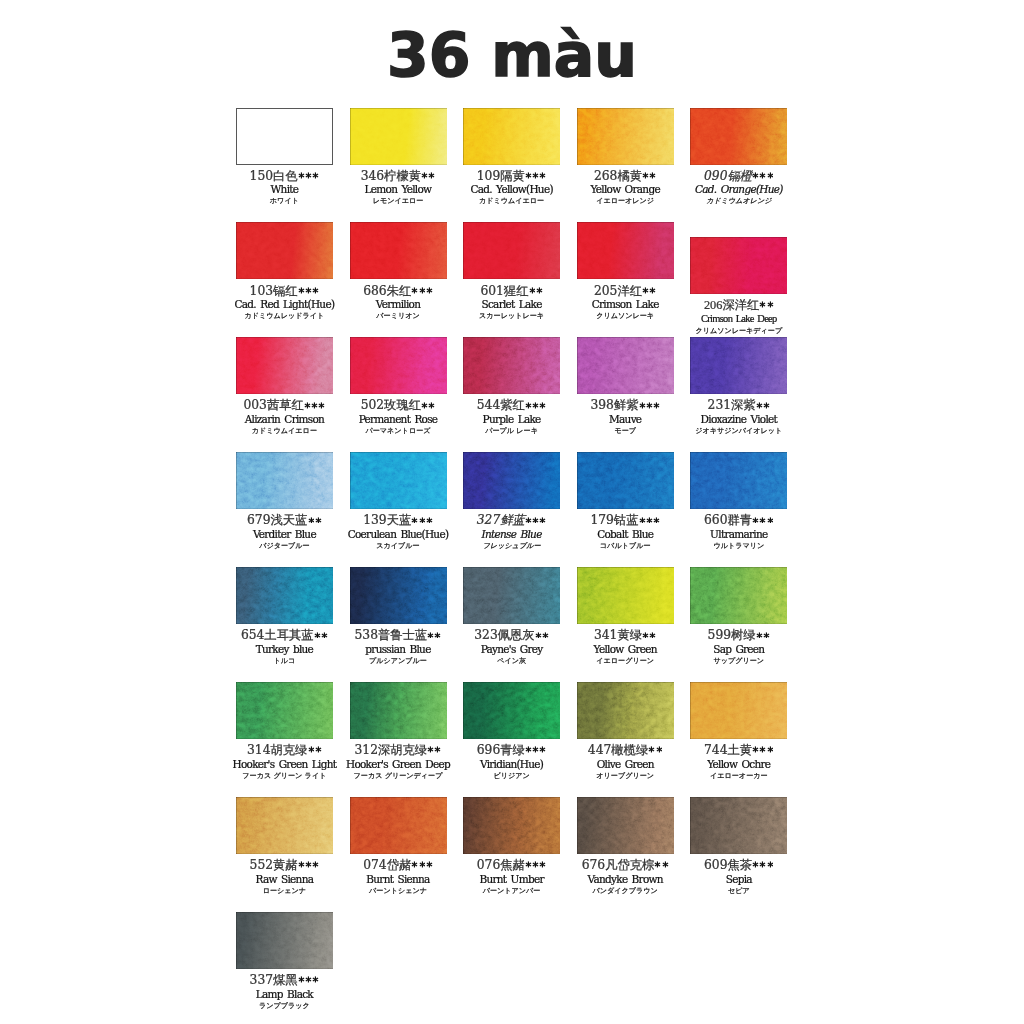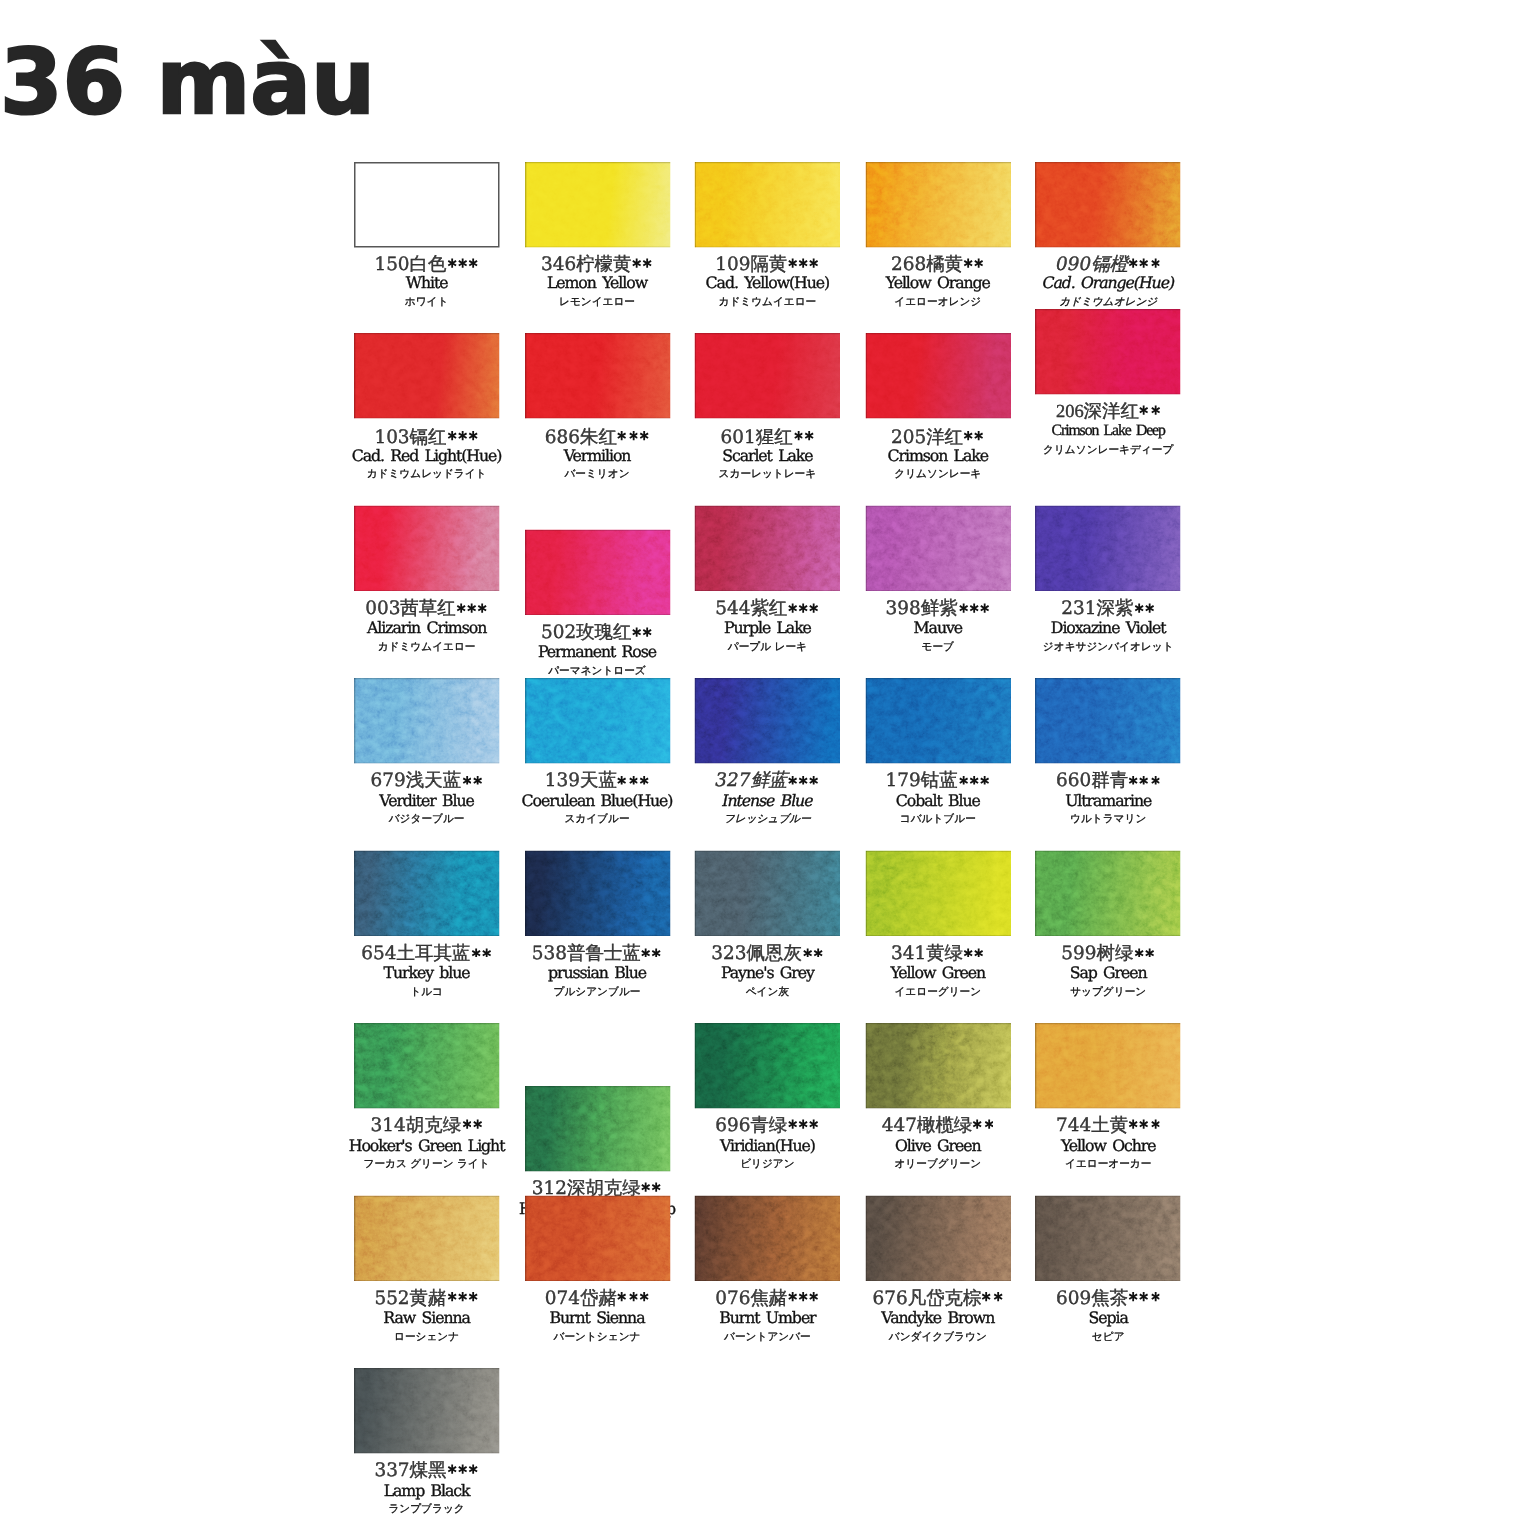"36 màu" #title { text-align: left -> center }
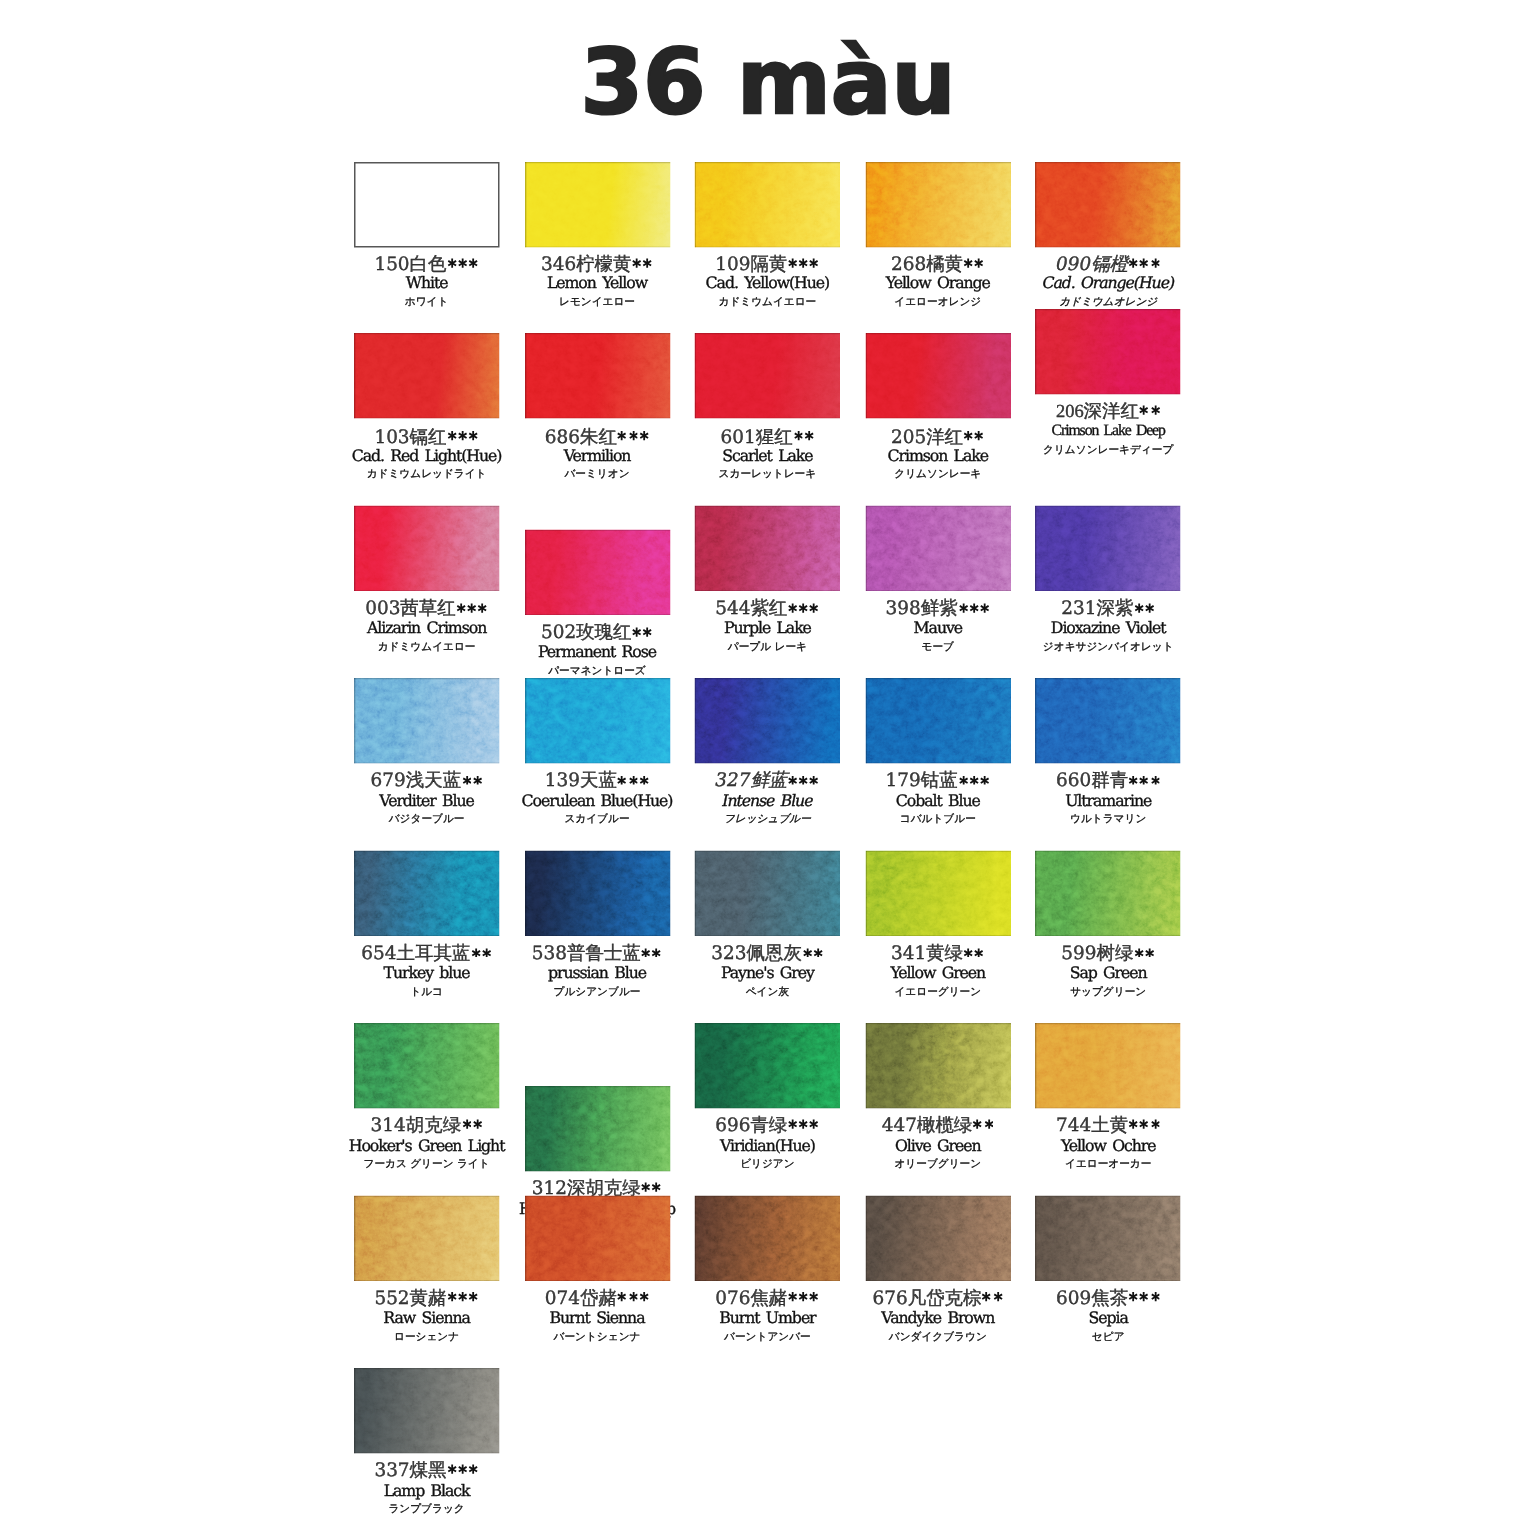"206深洋红" div.cell { top: 206px -> 237px }
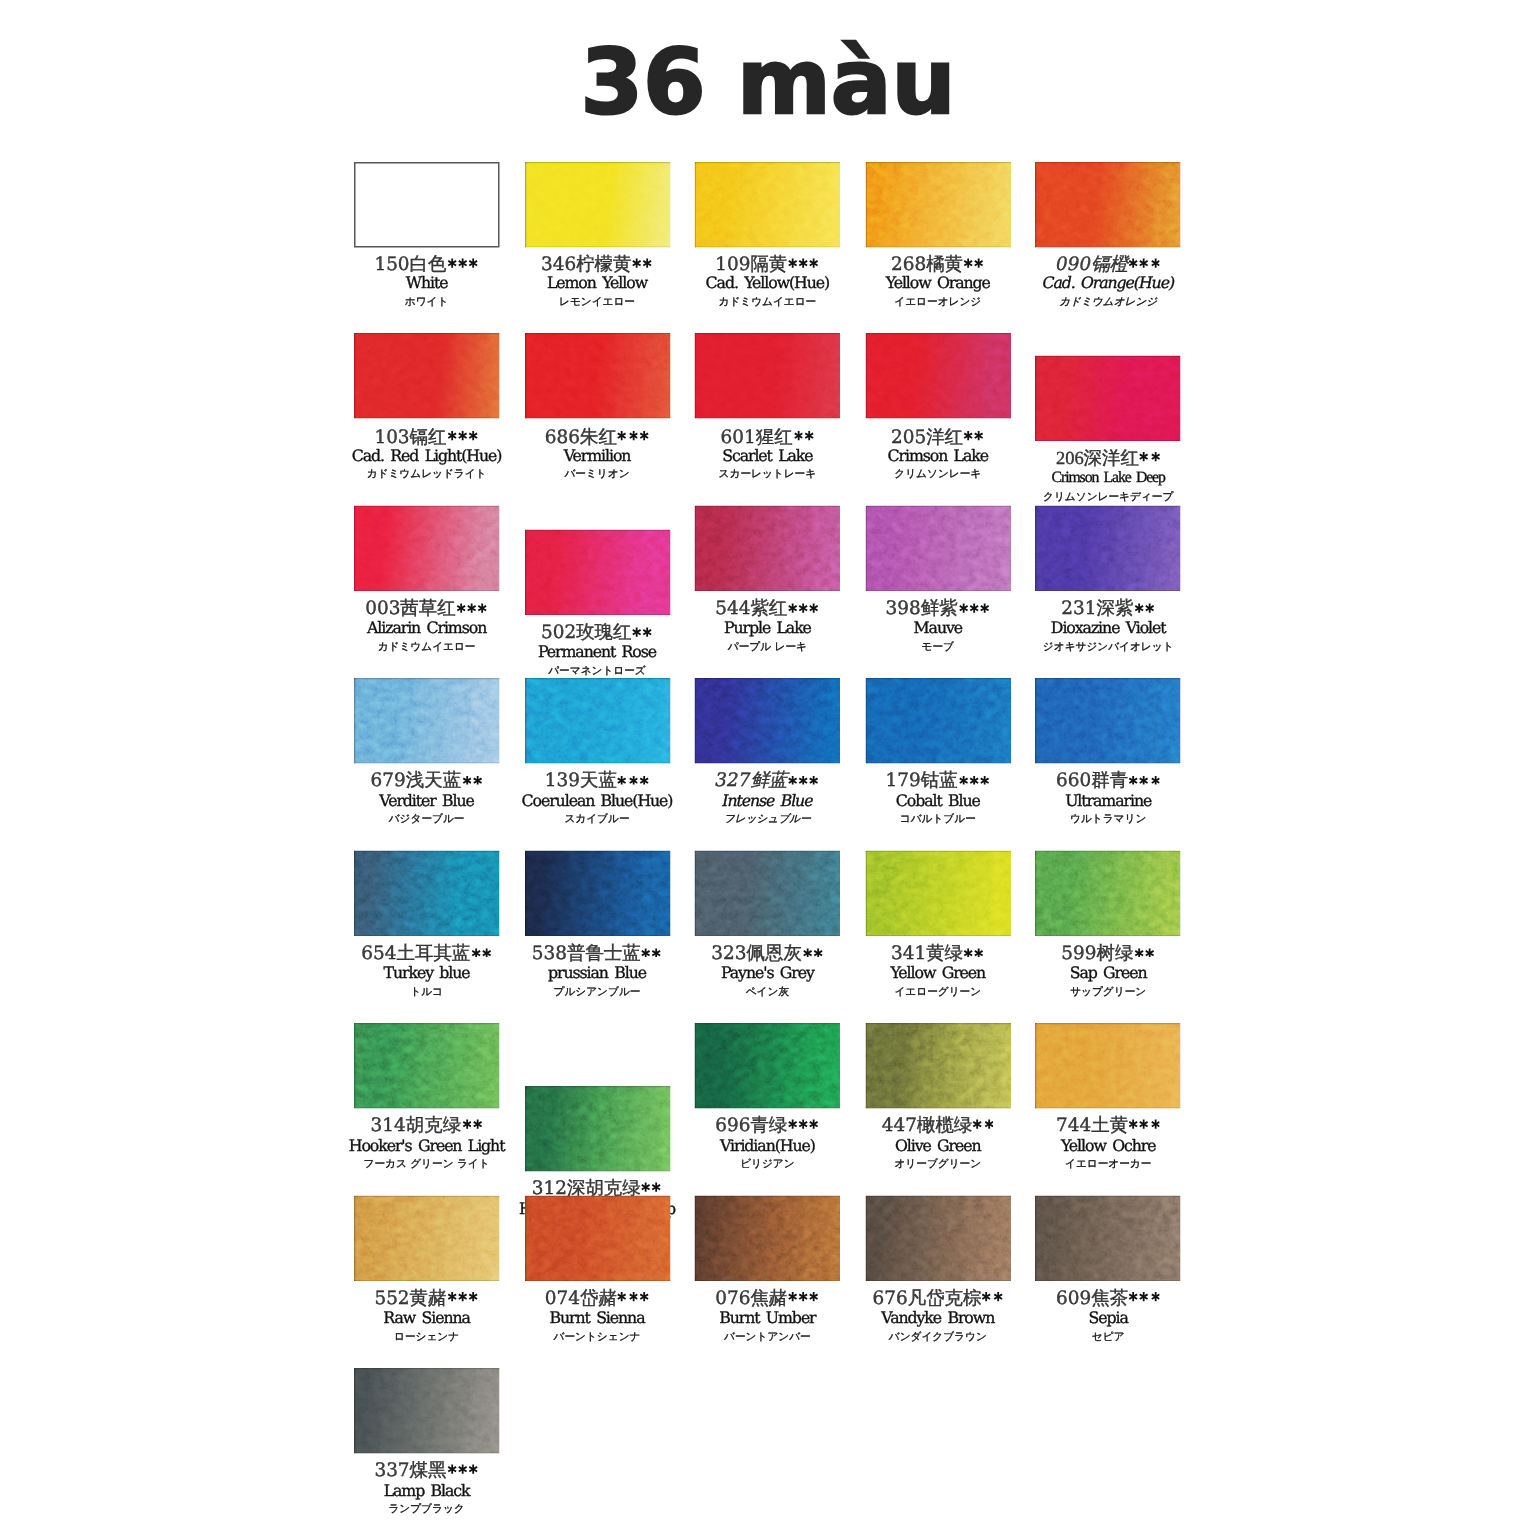"502玫瑰红" div.cell { margin-top: 16px -> none }
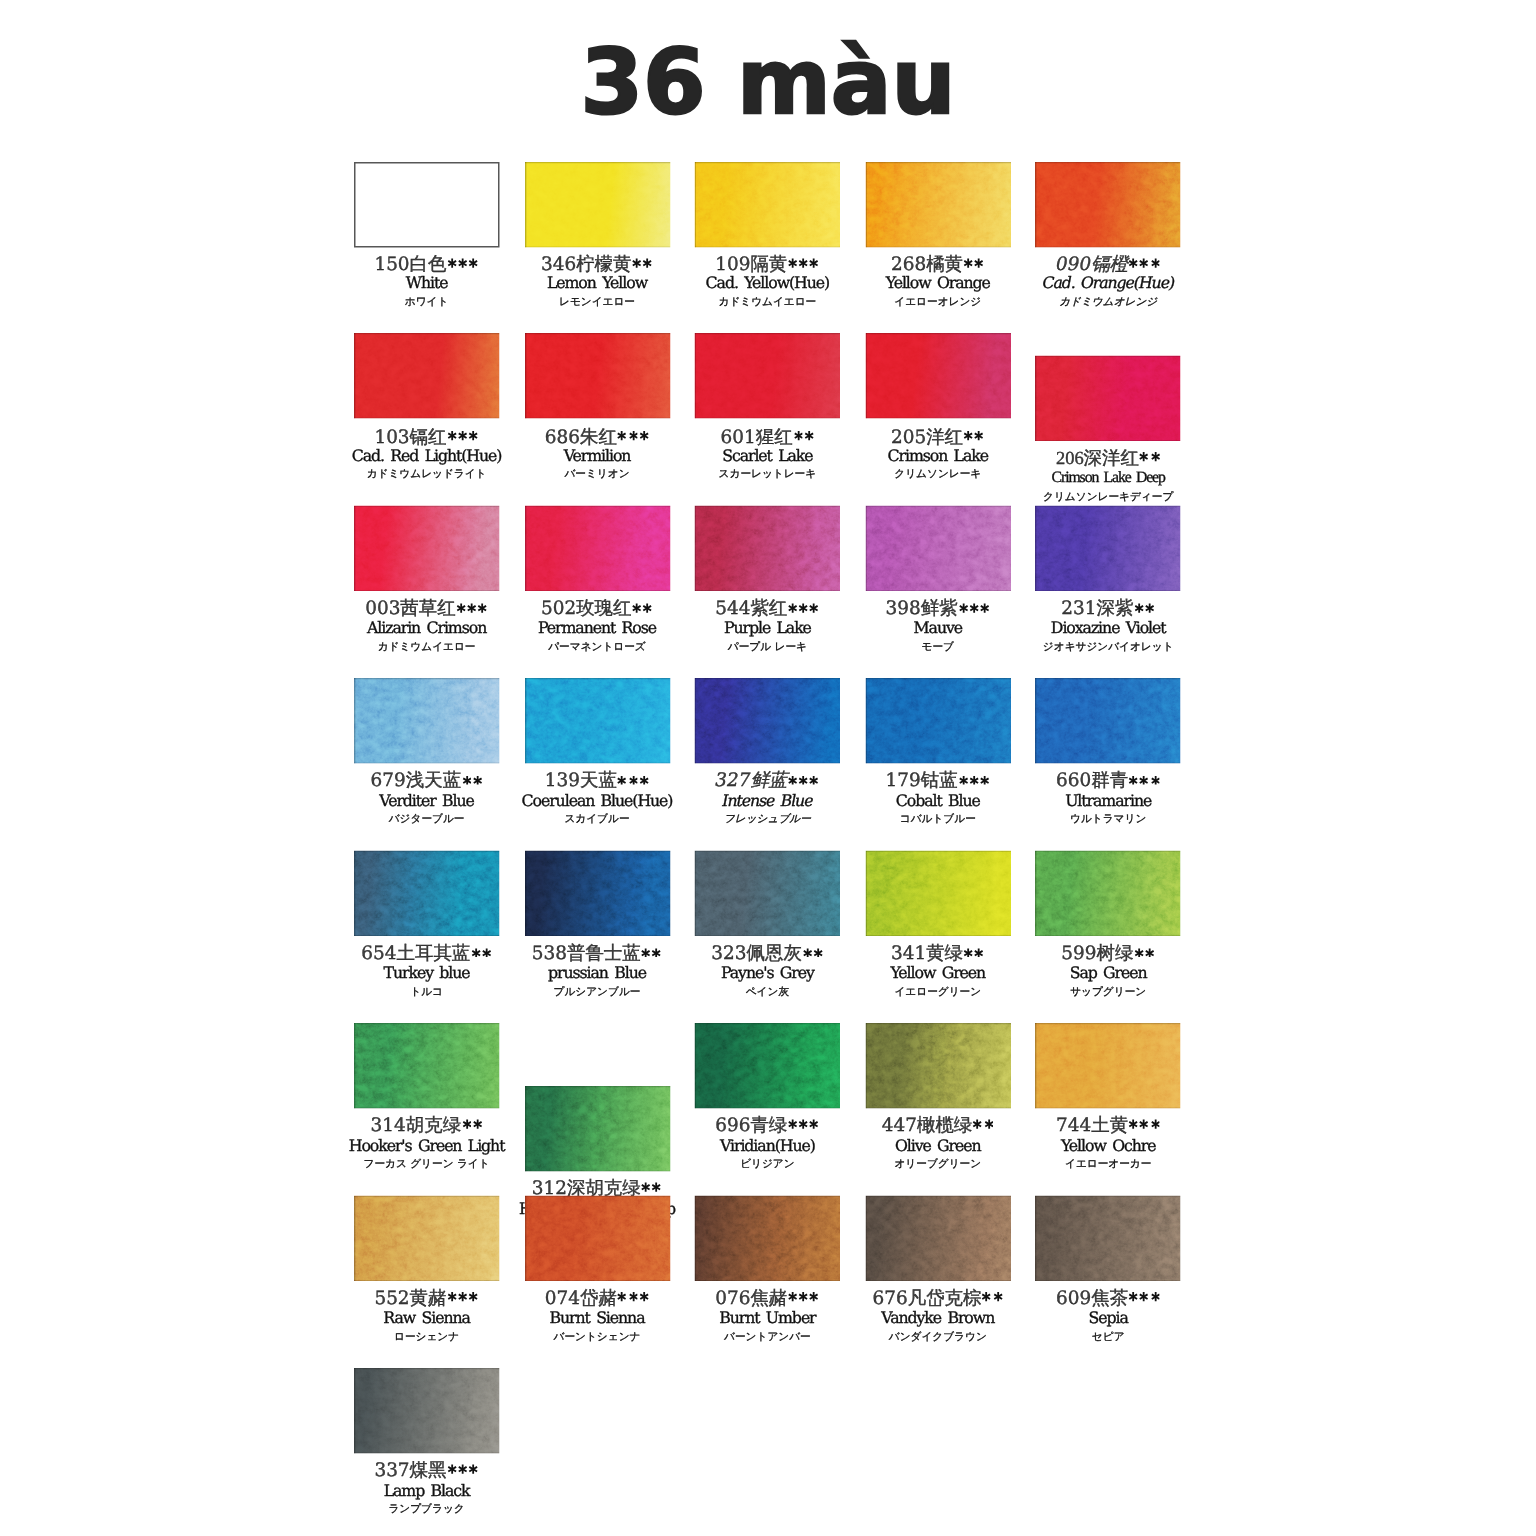"312深胡克绿" div.cell { margin-top: 42px -> none }
